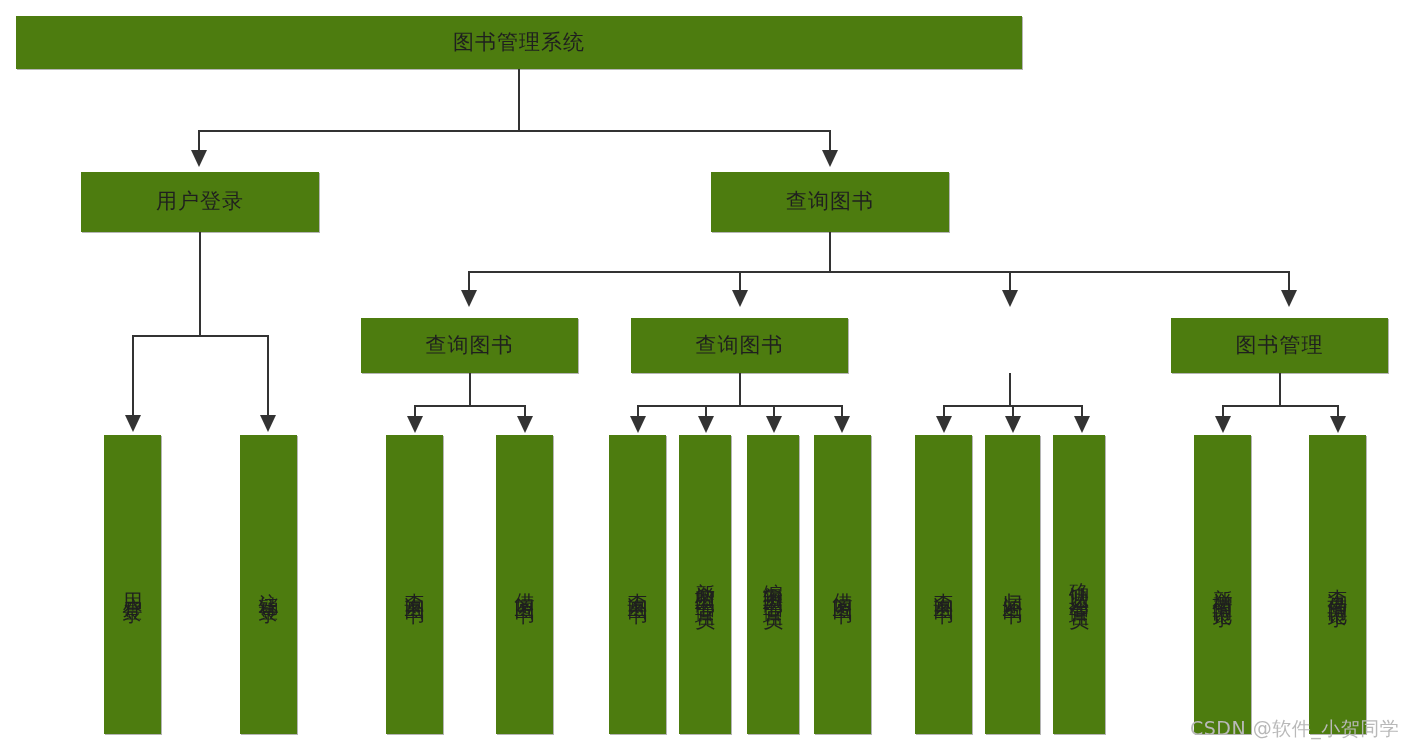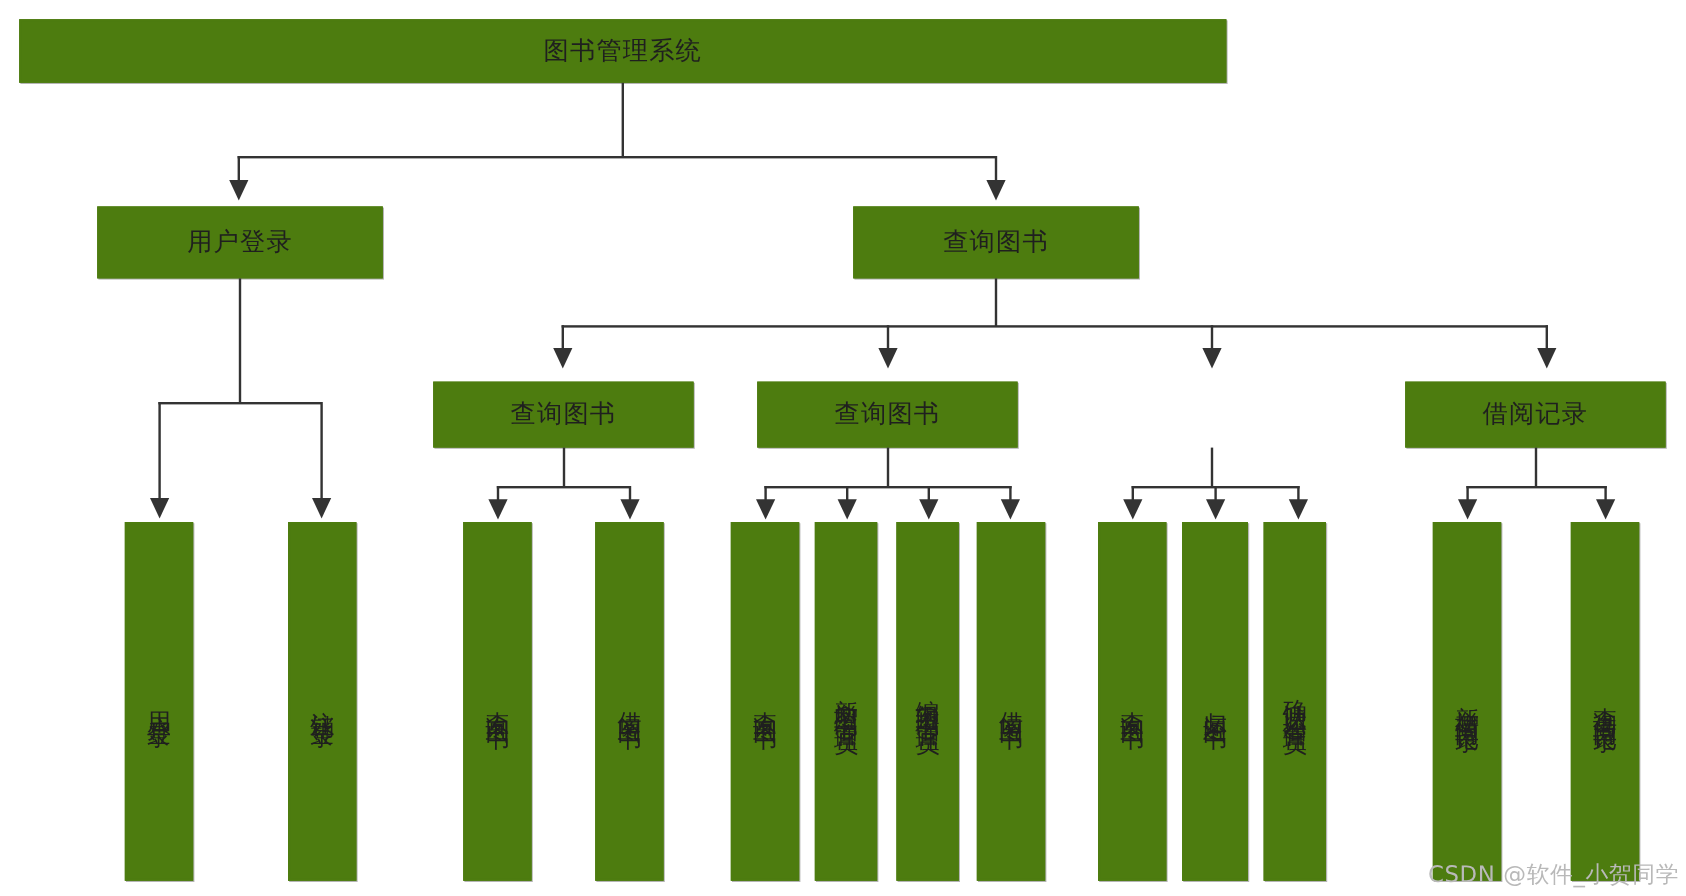"借阅记录" span.label { text: 借阅记录 -> 图书管理 }
